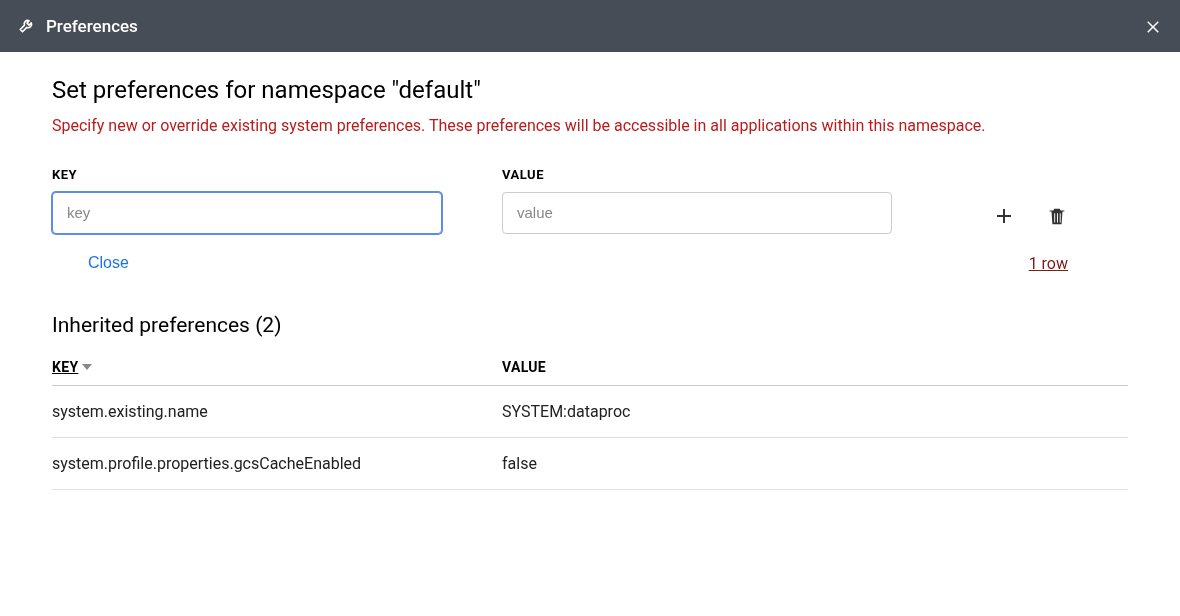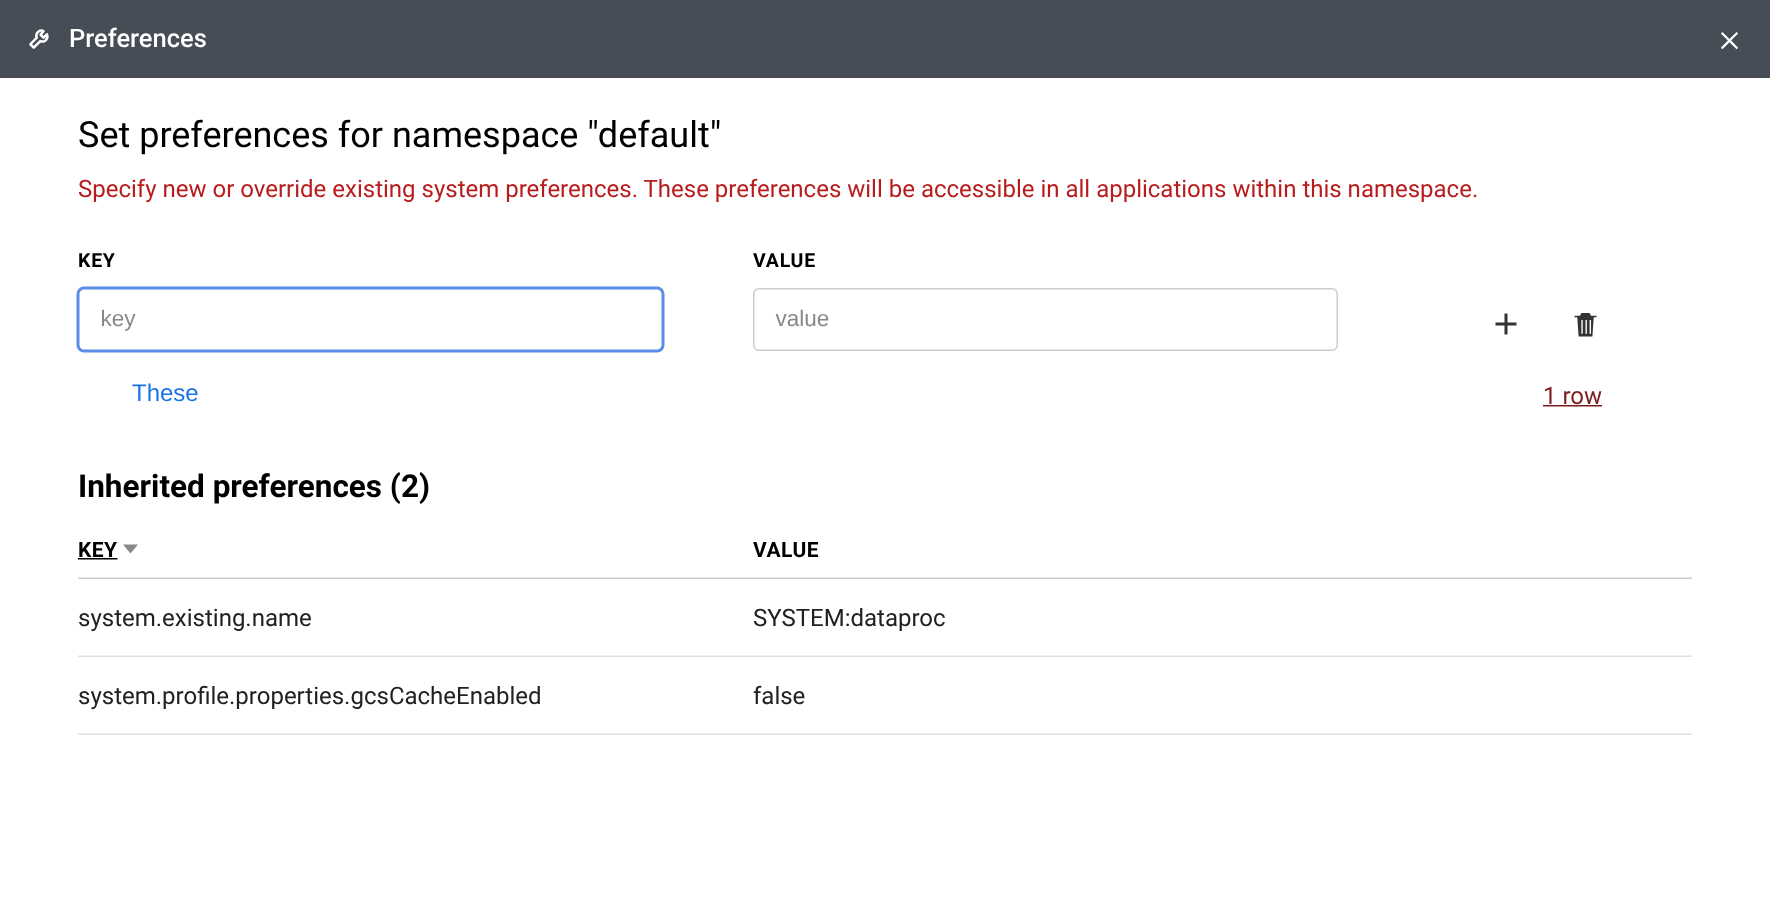"These" button.btn-link { text: These -> Close }
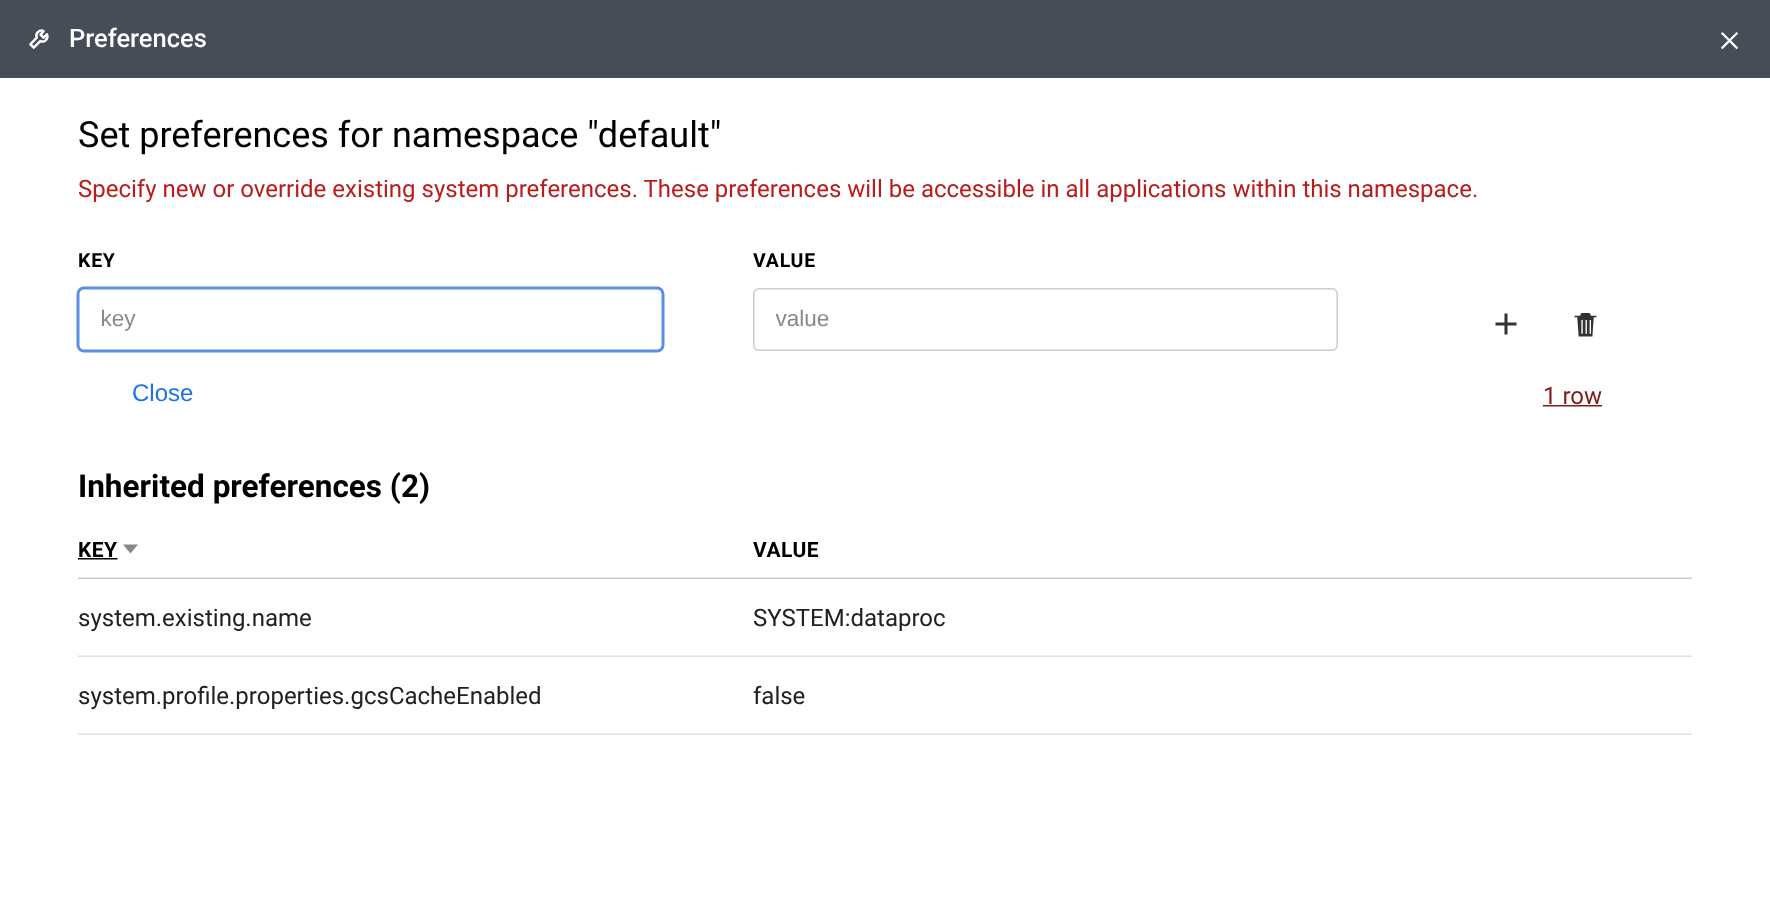"Inherited preferences (2)" .section-title { font-weight: 700 -> 400 }
